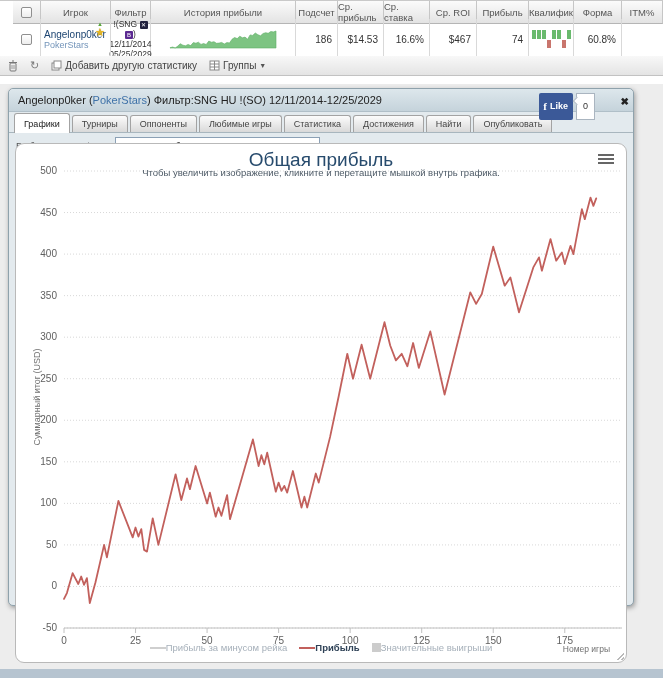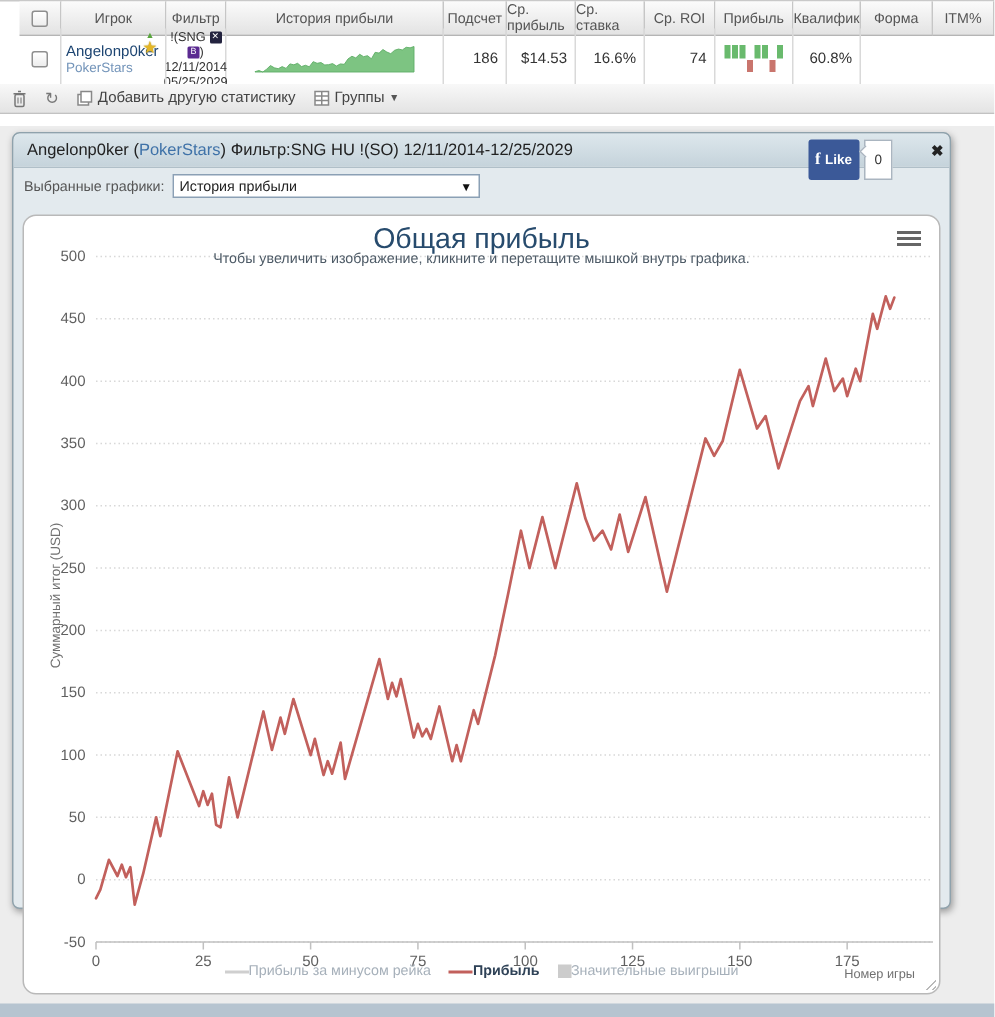"$467" div { html: none -> <div>$467</div> }
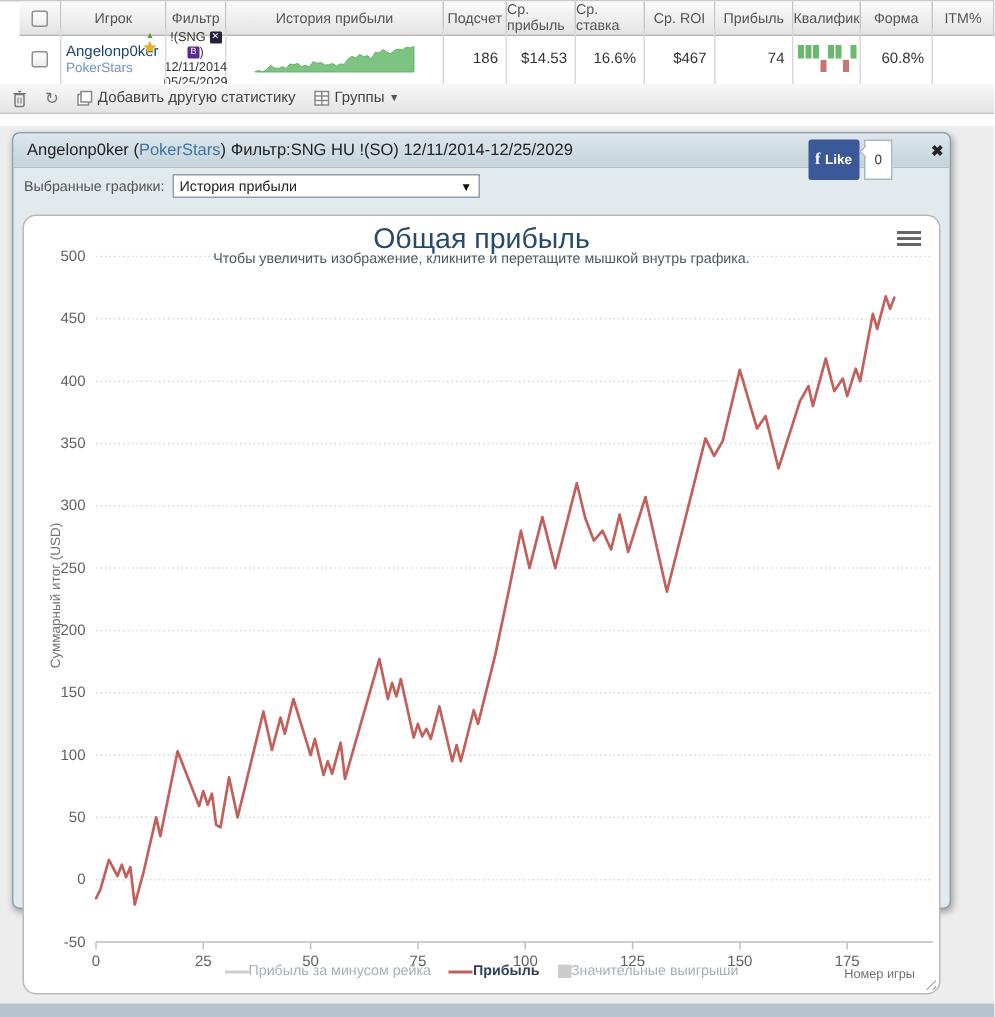"Графики" div.tabs { html: none -> <div> <div>Графики</div> <div>Турниры</div> <div>Оппоненты</div> <div>Любимые игры</div> <div>Статистика</div> <div>Достижения</div> <div>Найти</div> <div>Опубликовать</div> </div> }
